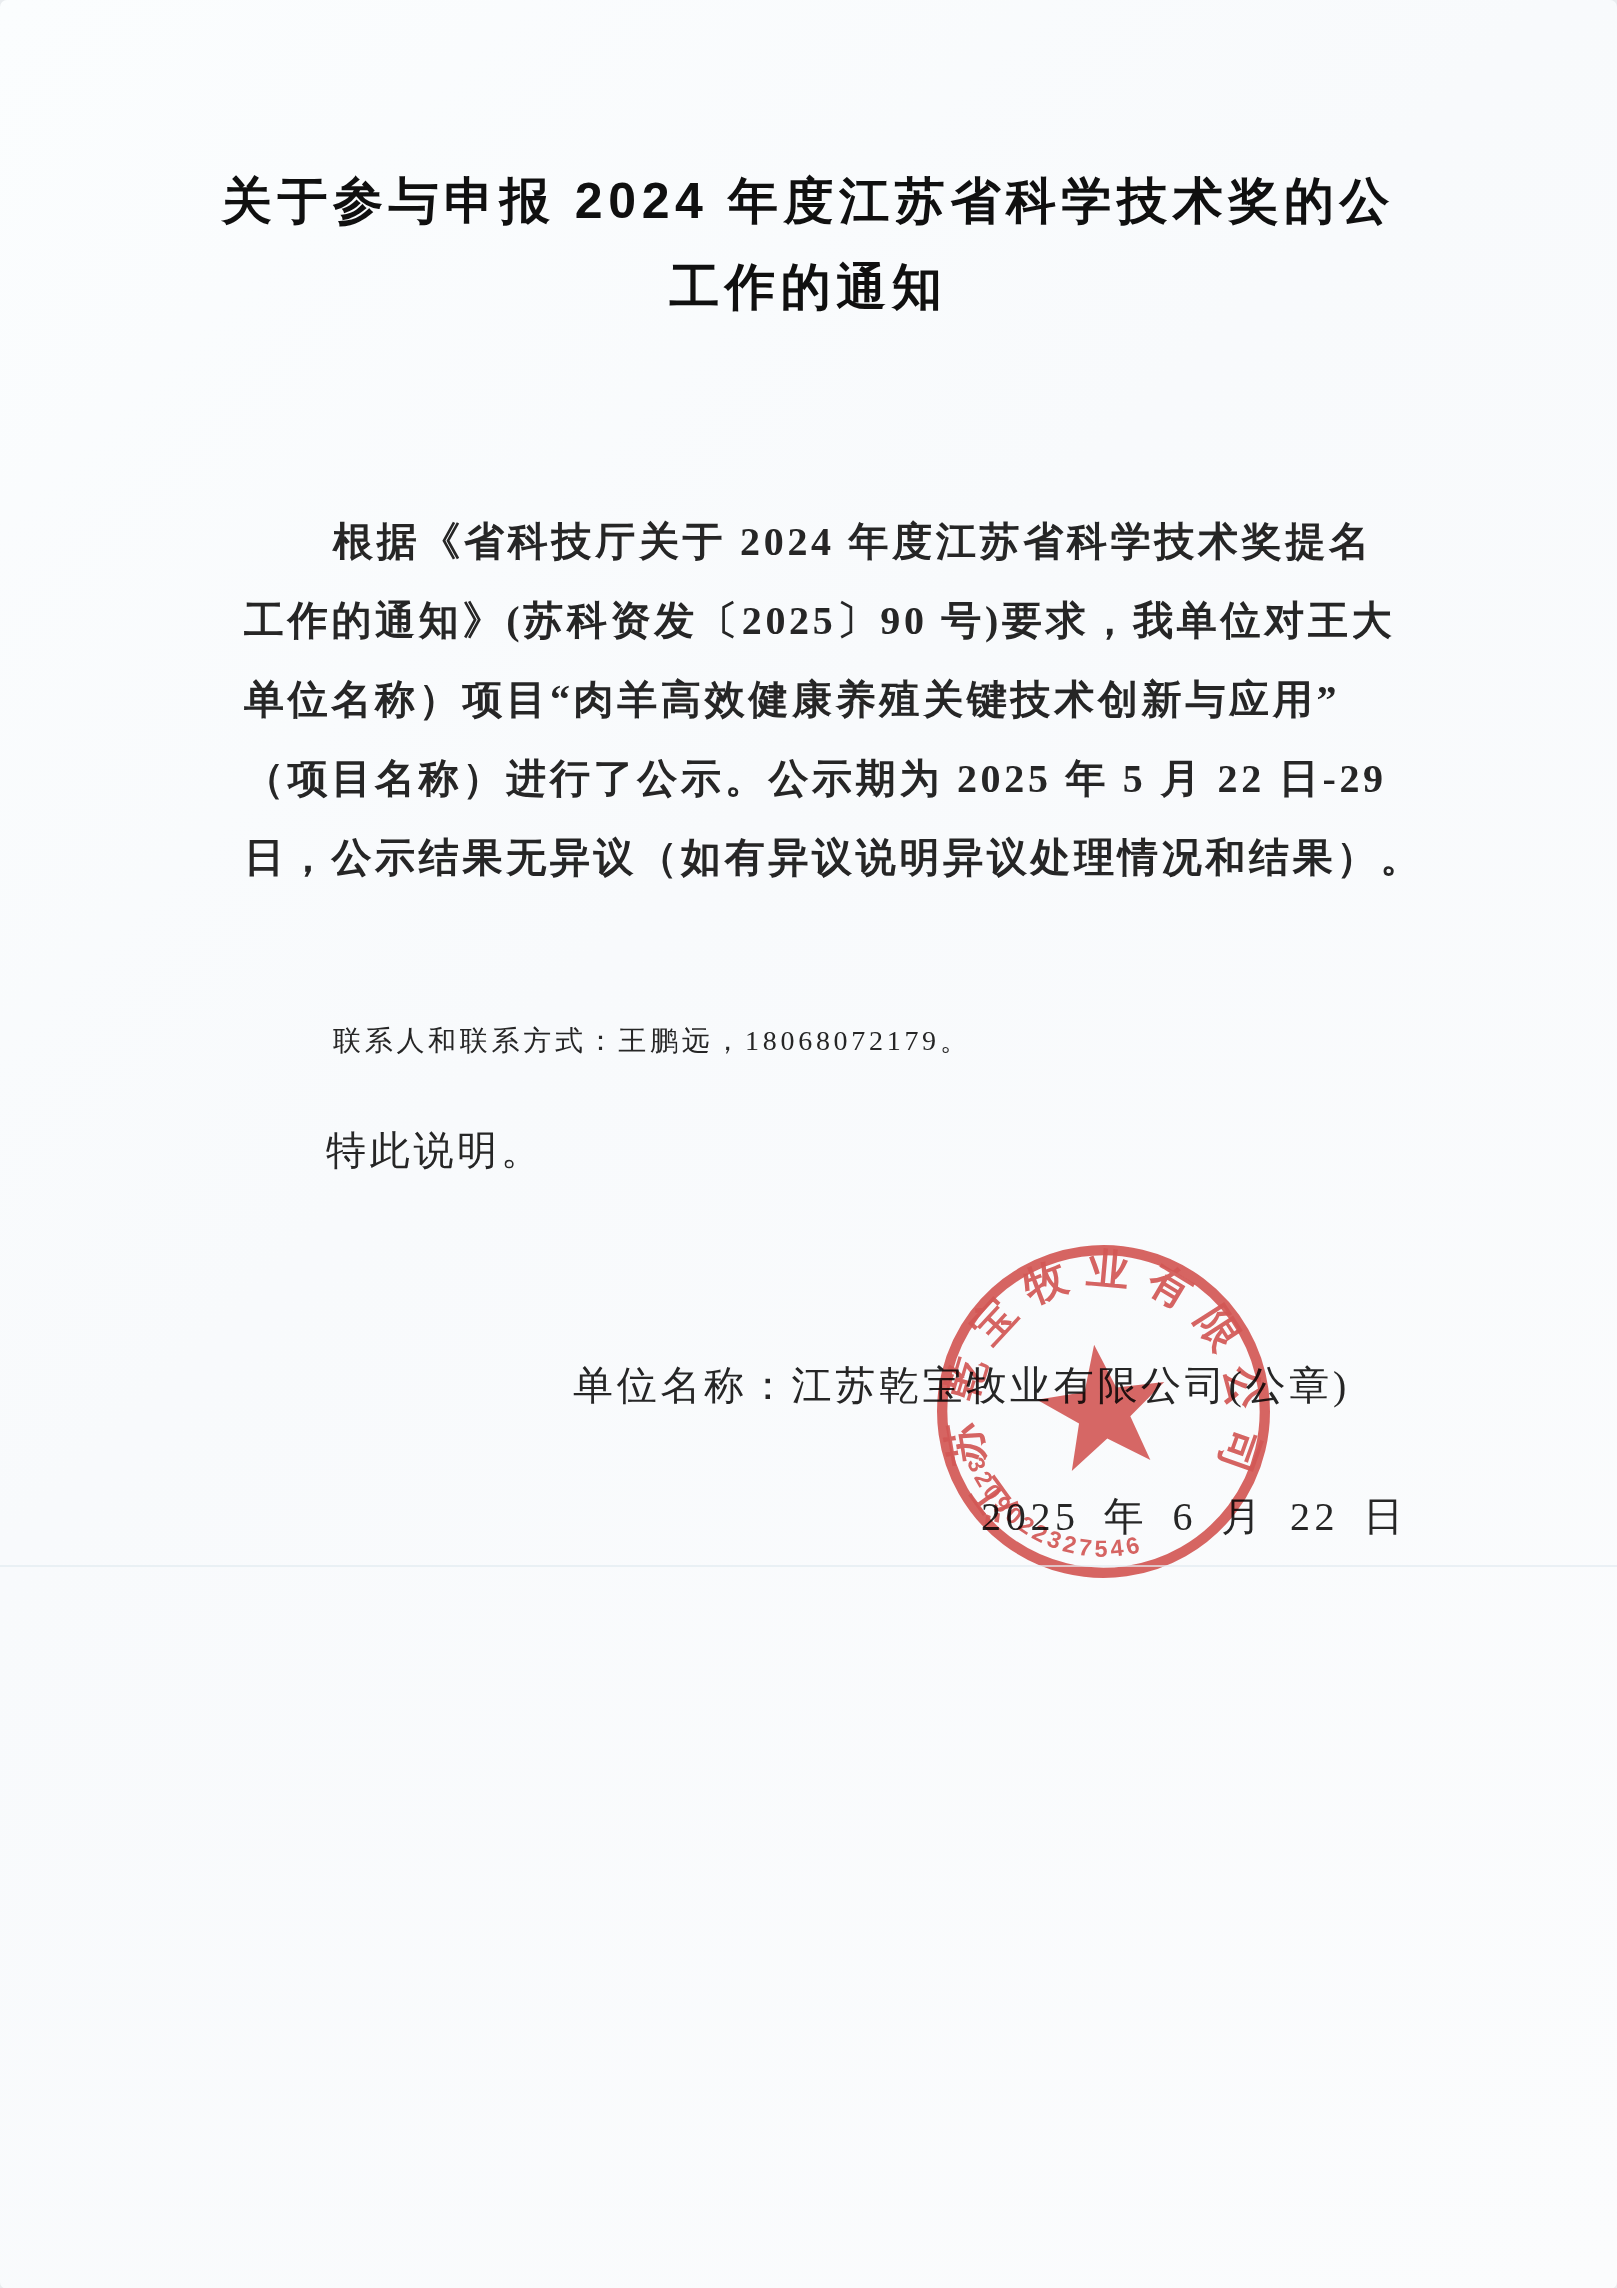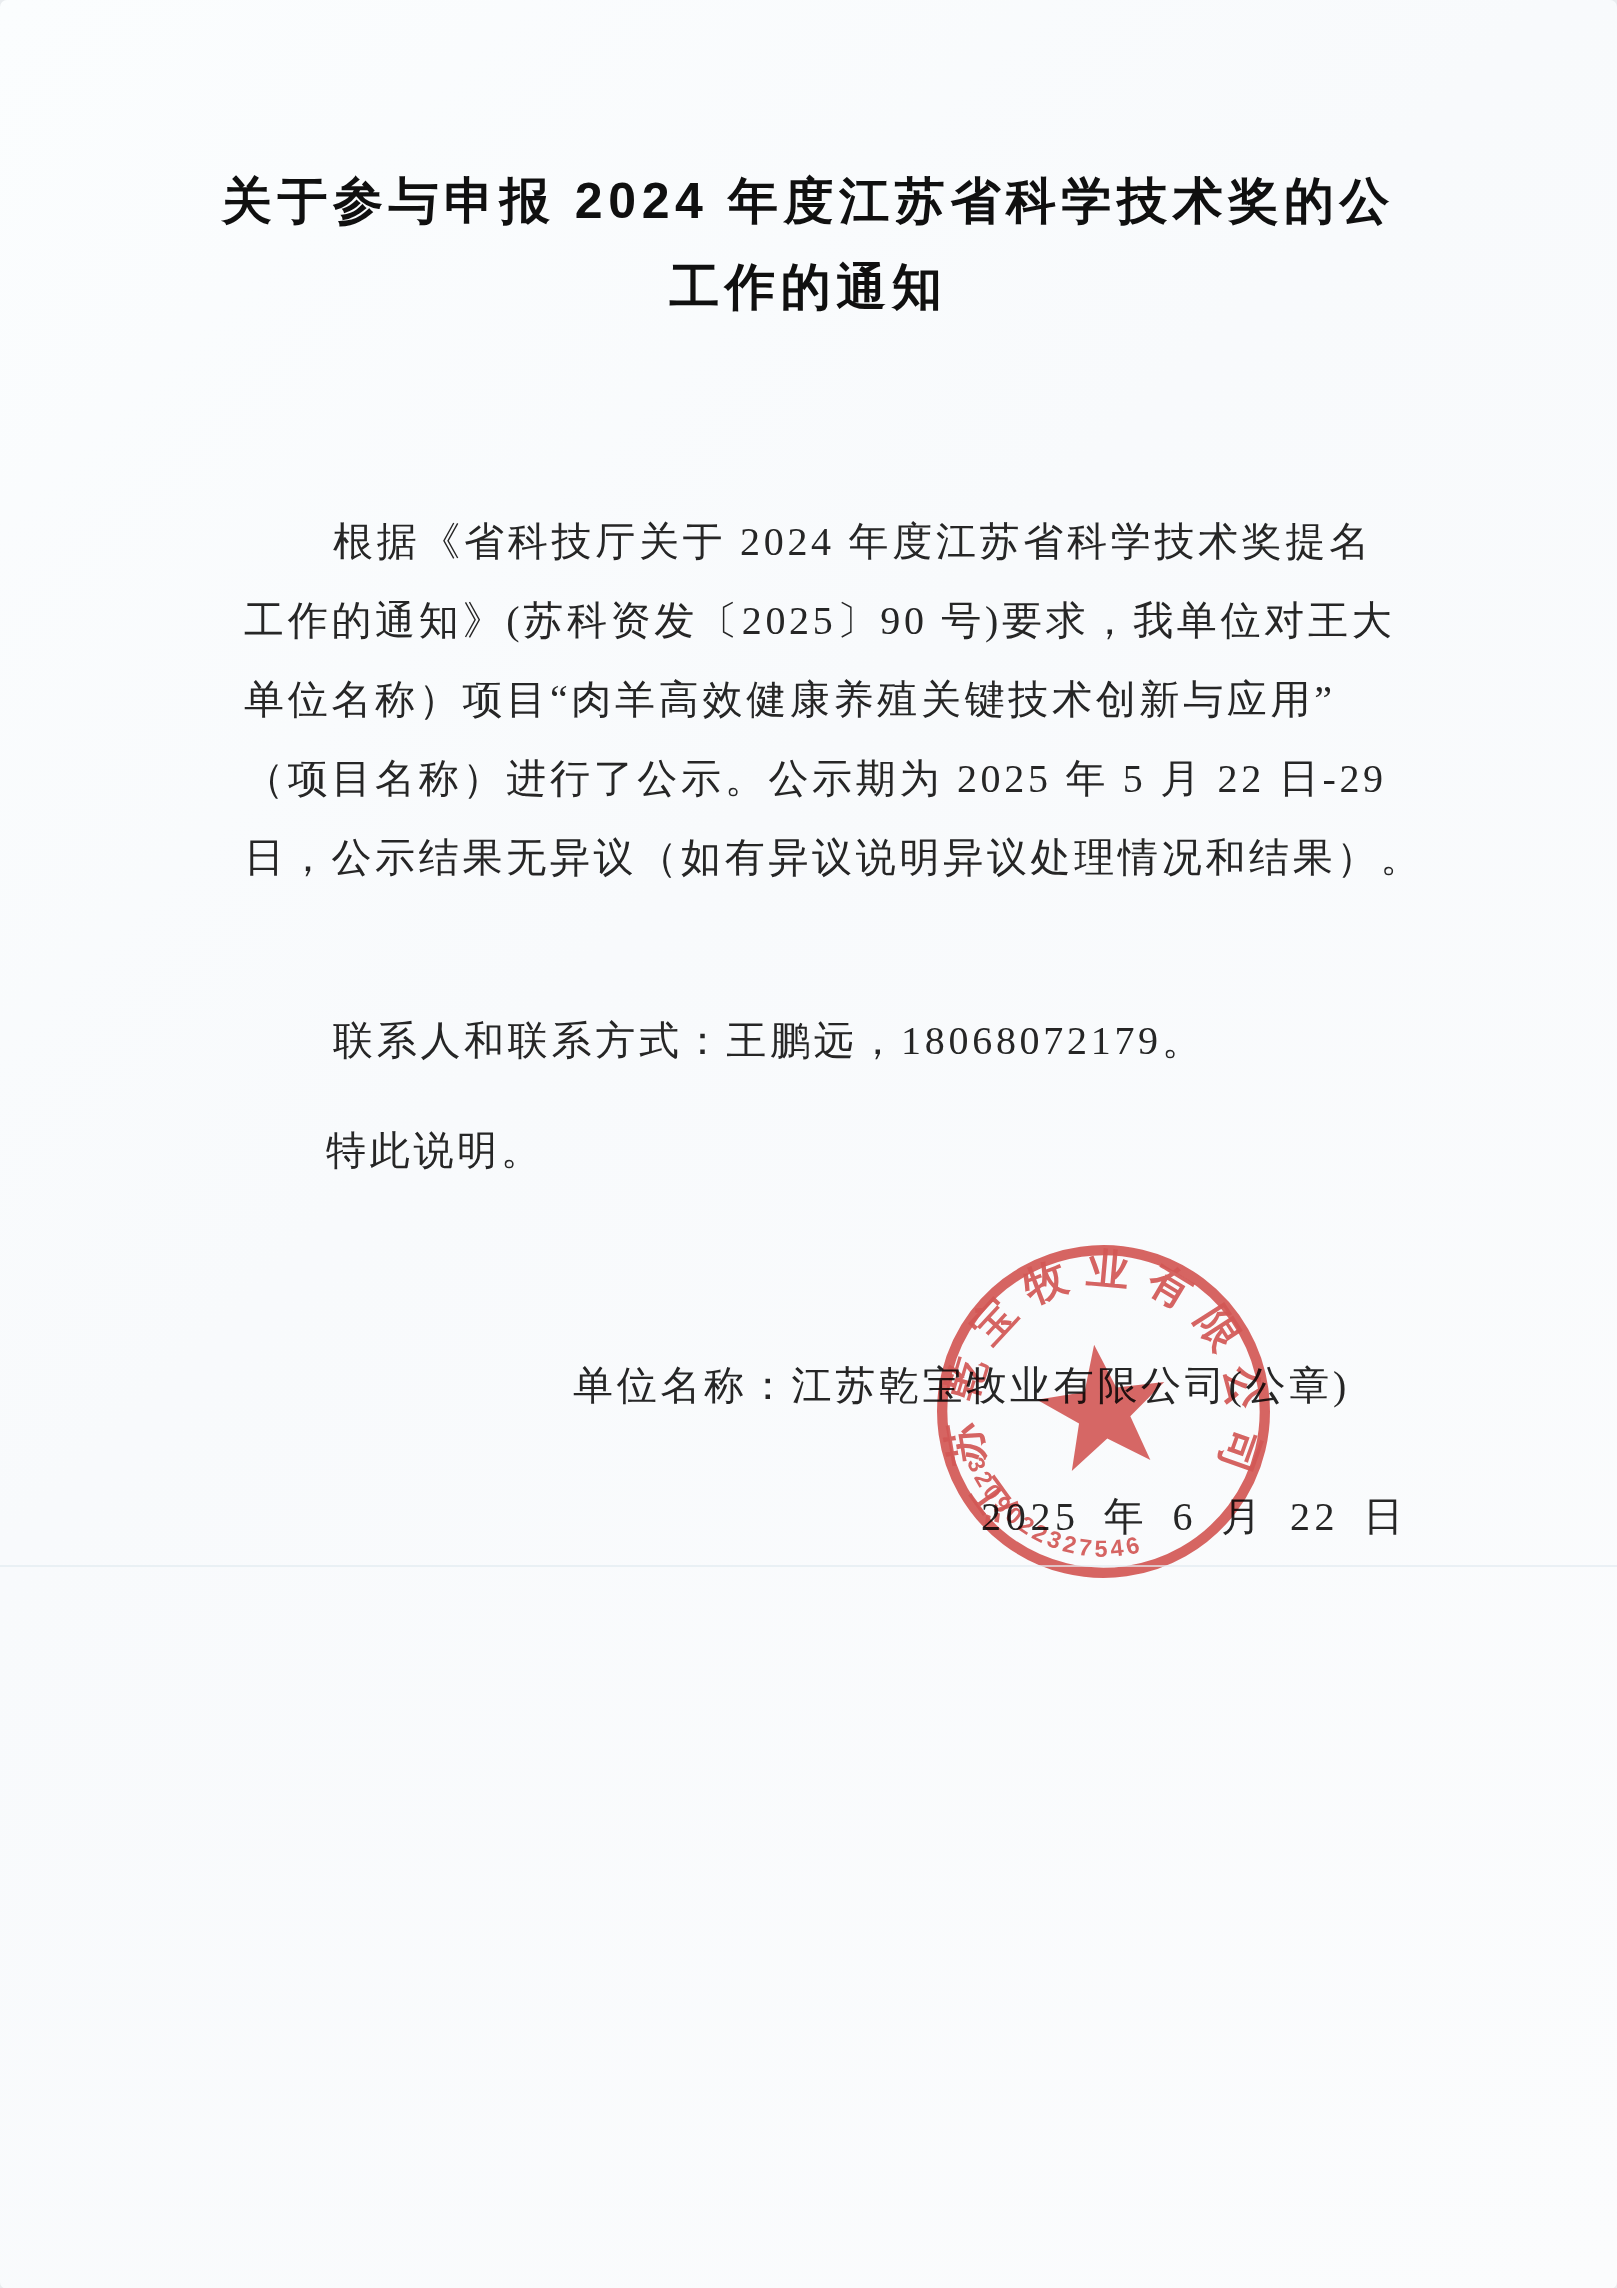"根据《省科技厅关于 2024 年度江苏省科学技术奖提名" .body-line { font-weight: none -> bold }
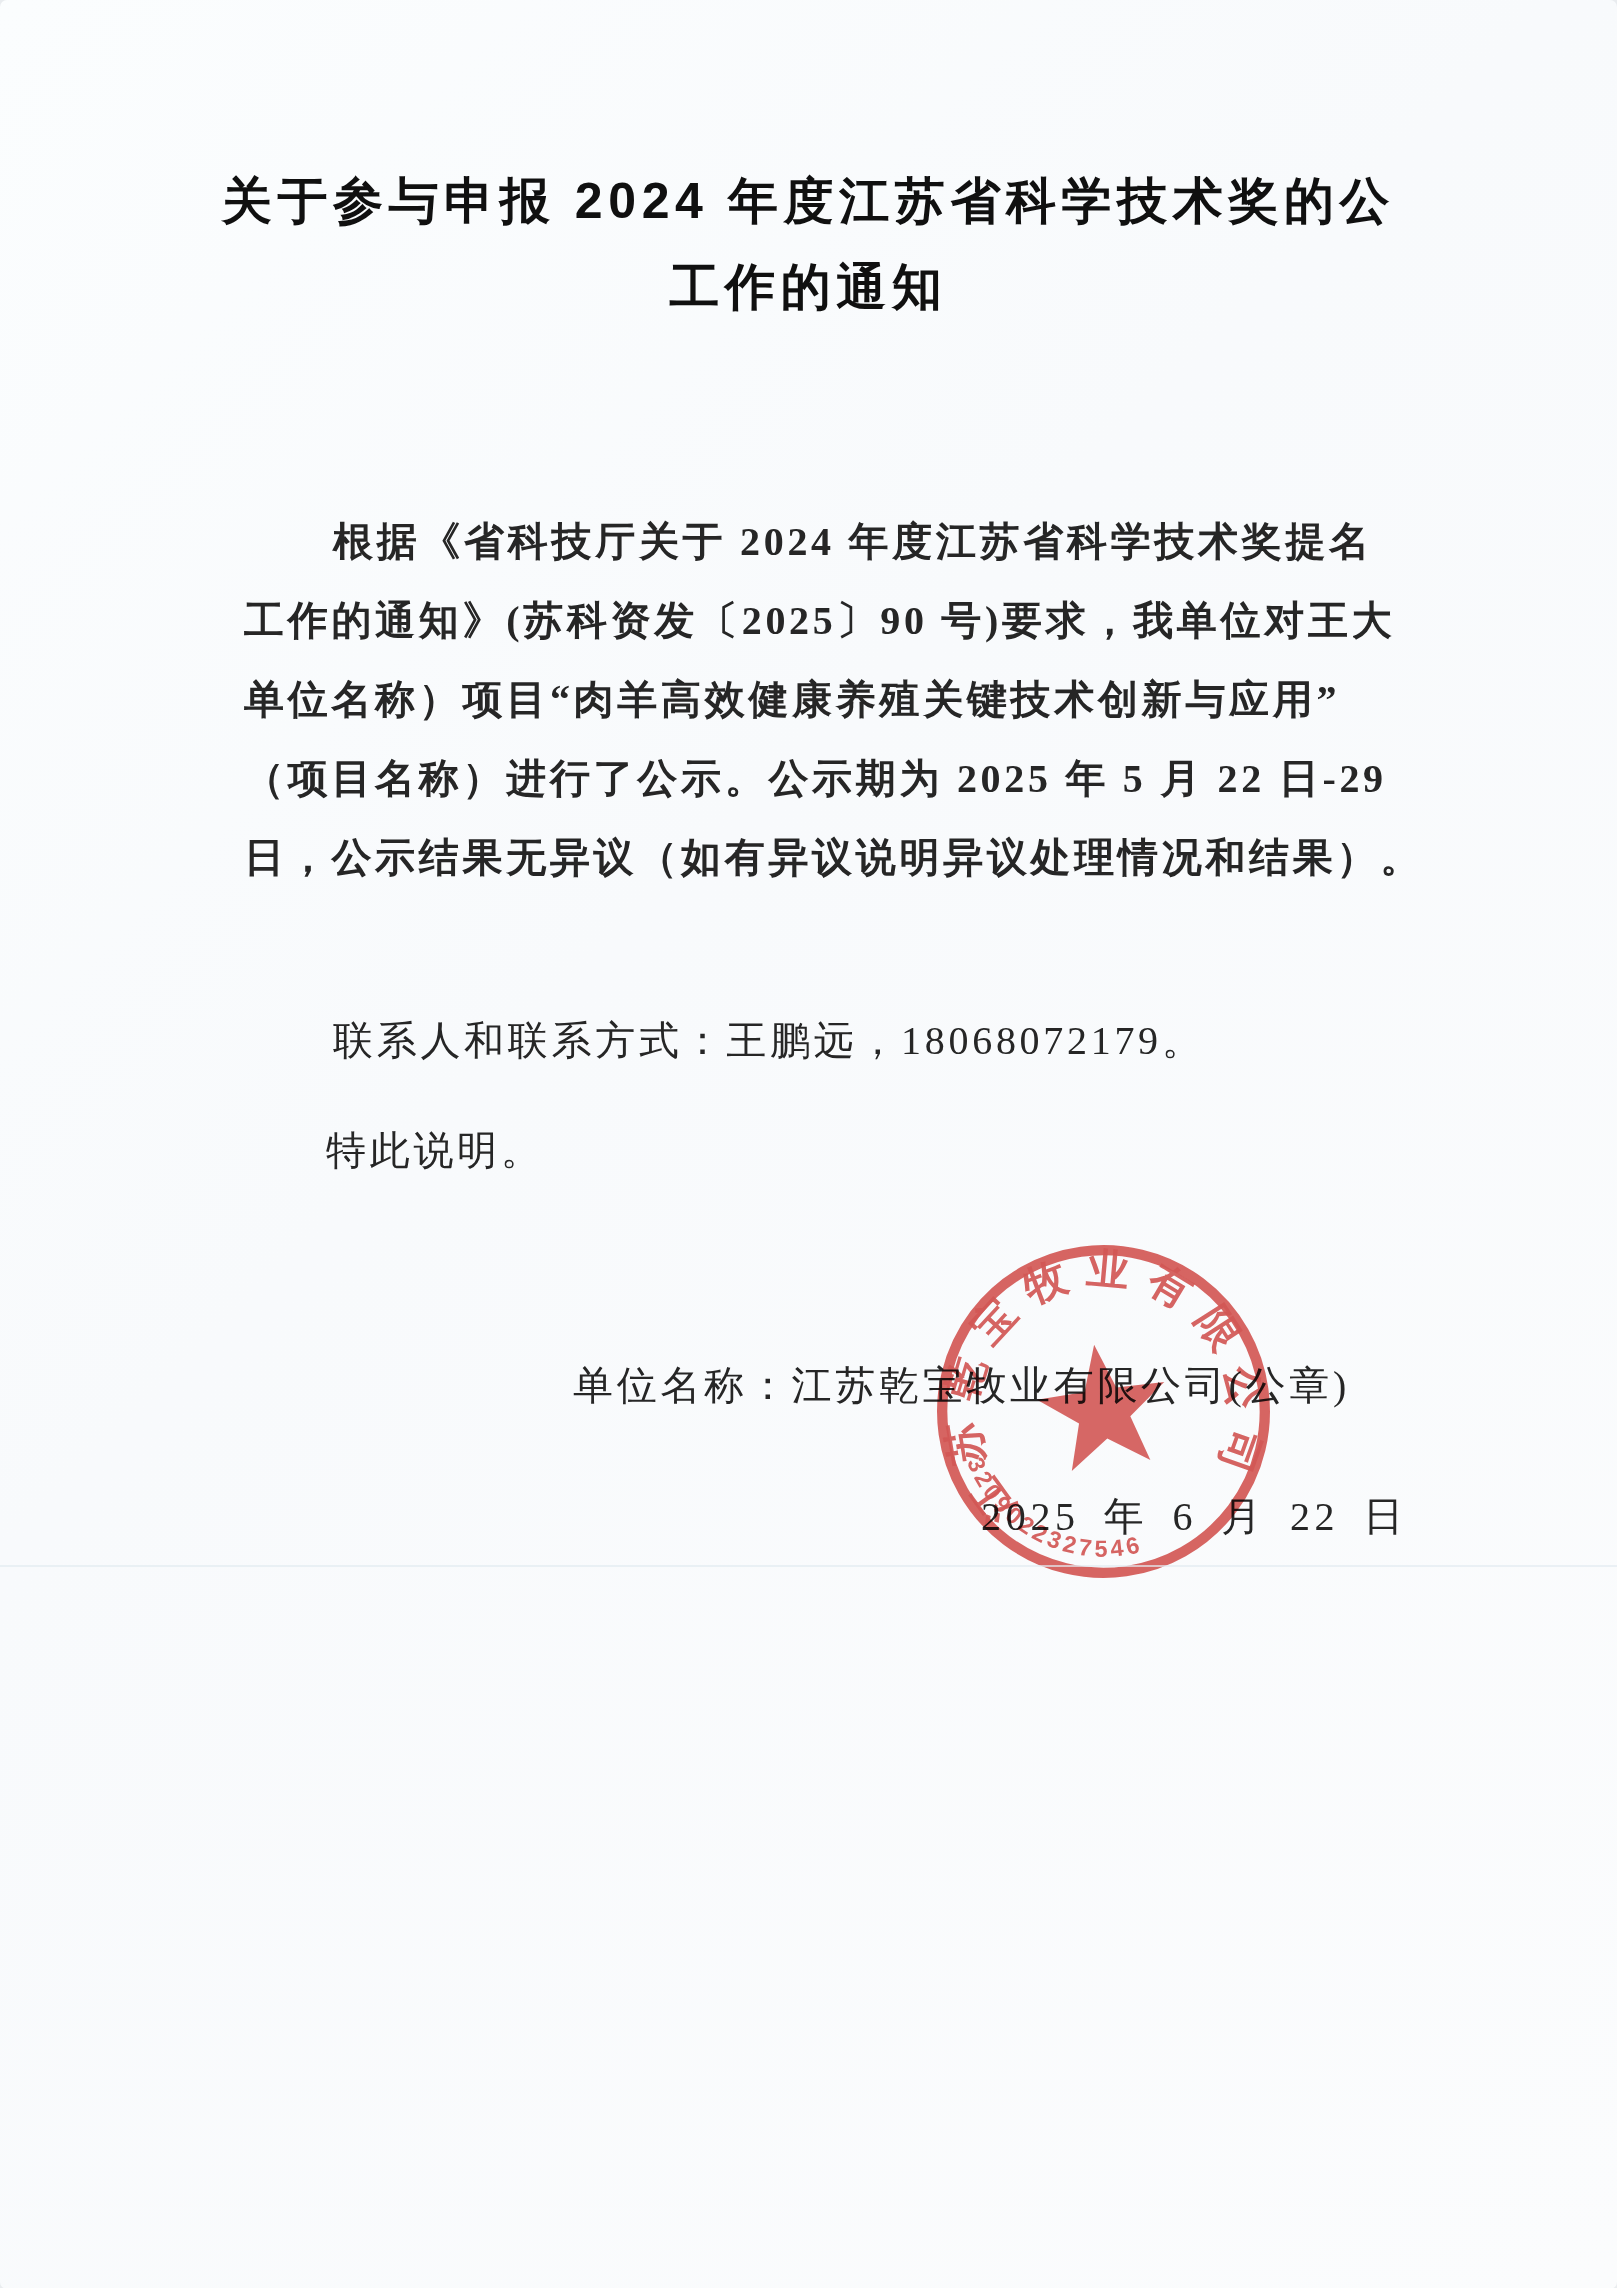"联系人和联系方式：王鹏远，18068072179。" .contact-line { font-size: 40px -> 28px }
